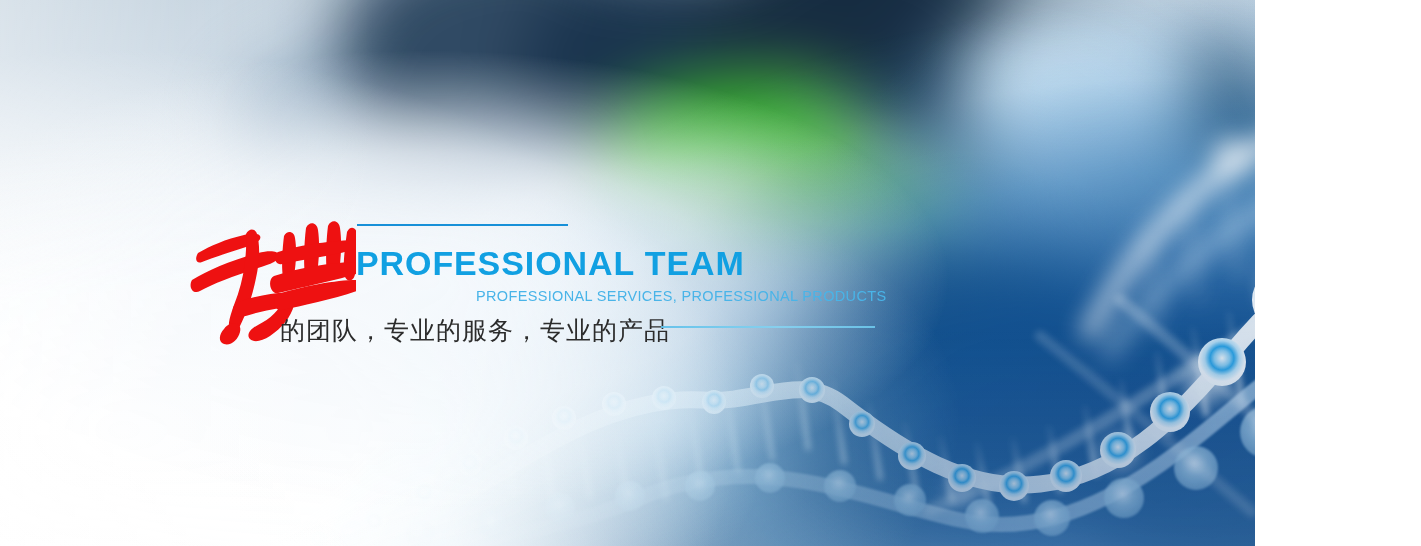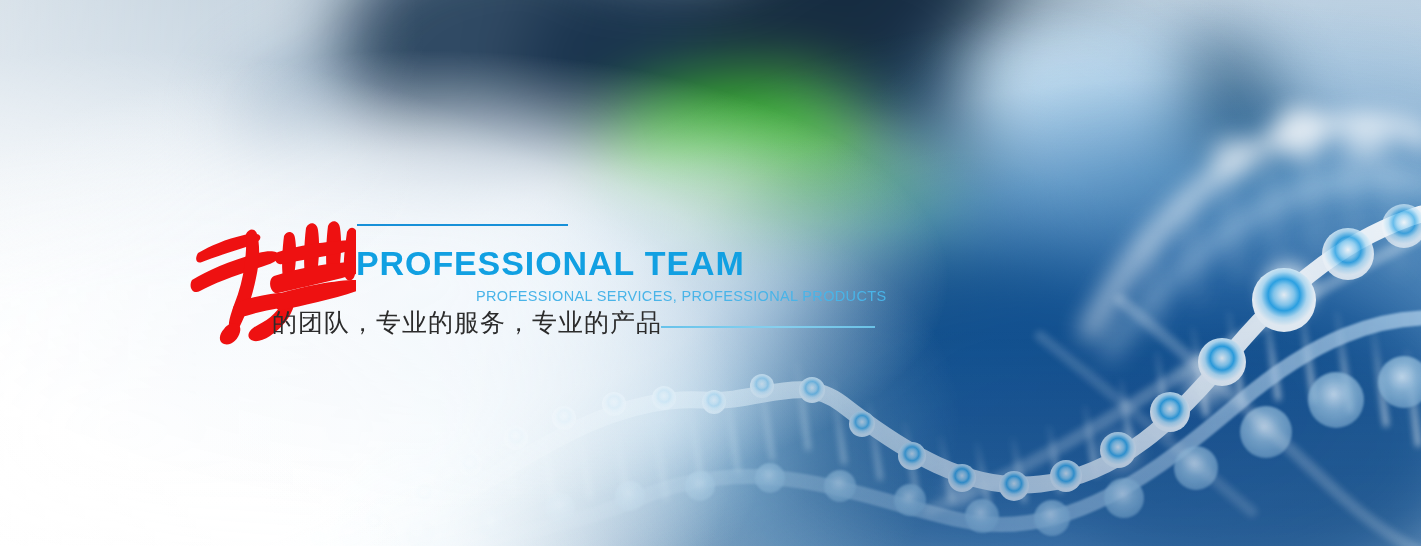"PROFESSIONAL TEAM" .banner { padding-left: none -> 20px; width: 1421px -> 1235px }
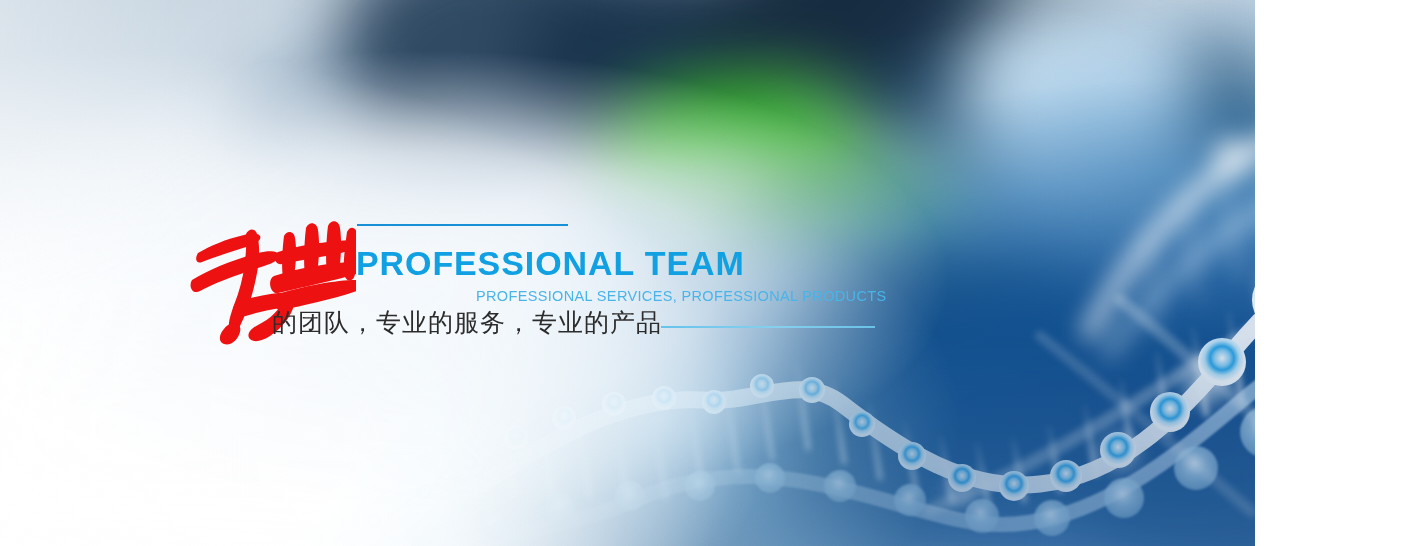"的团队，专业的服务，专业的产品" .tagline-cn { margin: 0 -> 8px }
